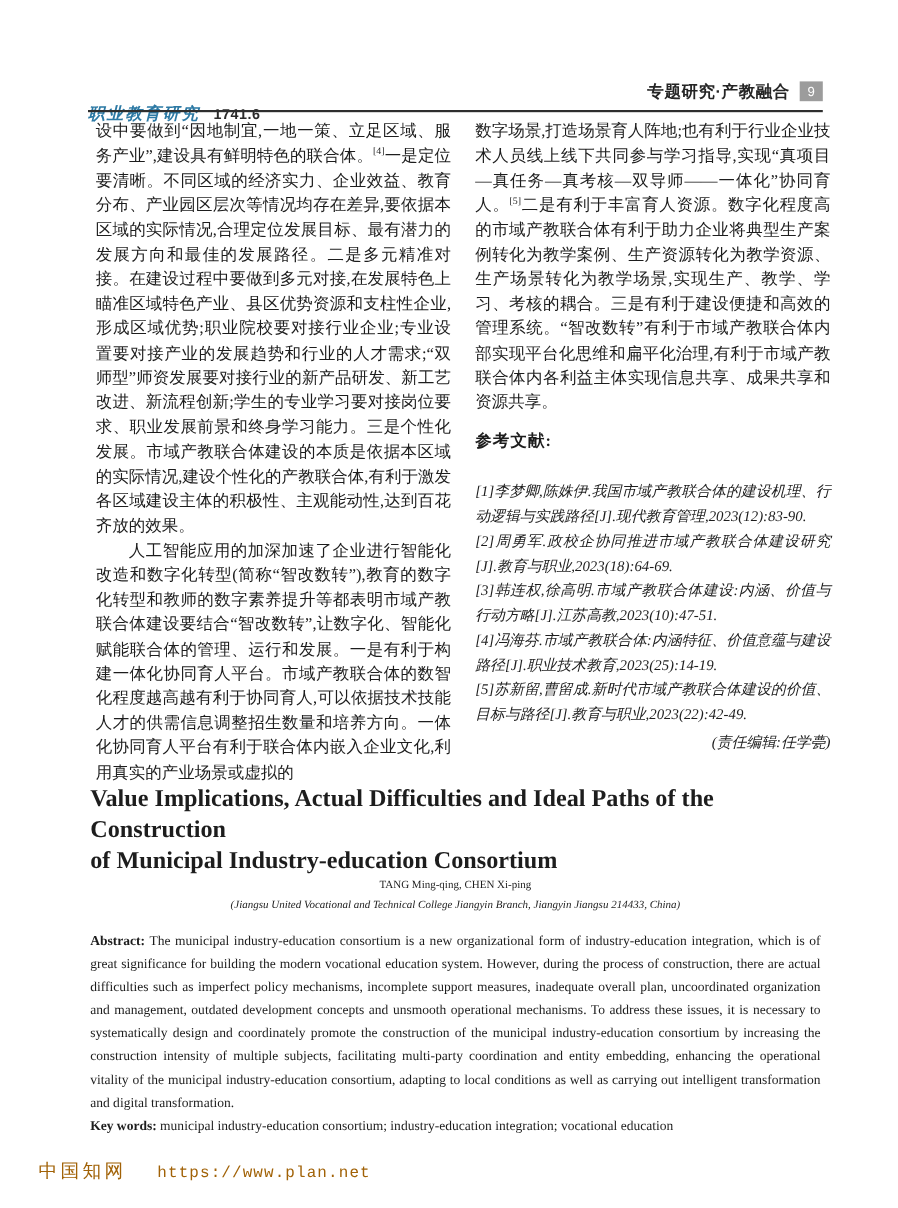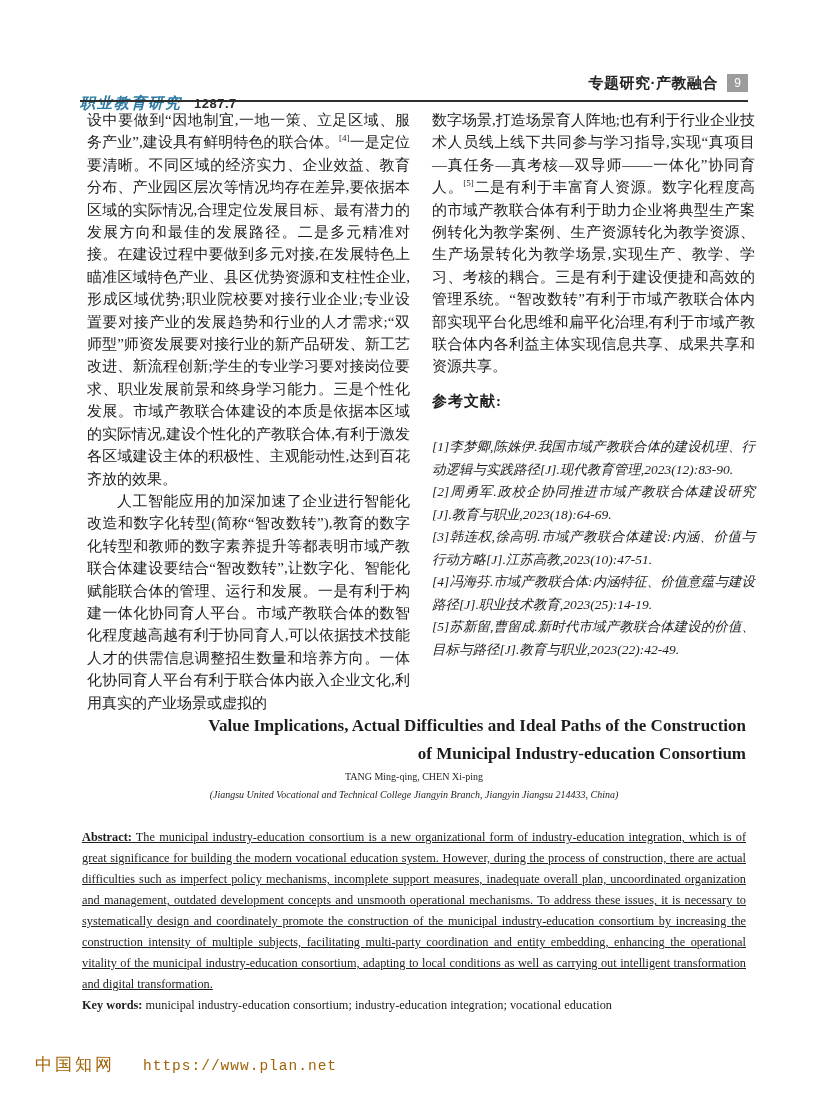"1287.7" span.issue { text: 1287.7 -> 1741.6 }
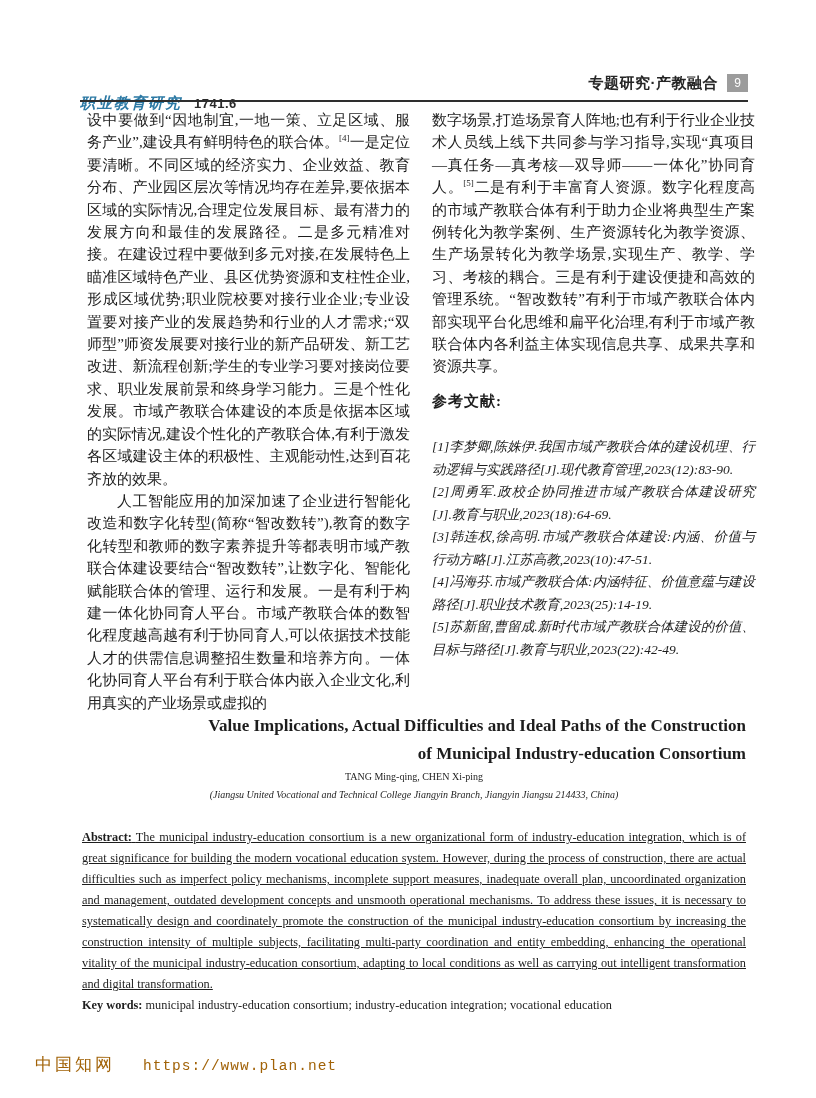"(责任编辑:任学甍)" p.editor-note { html: none -> <p>(责任编辑:任学甍)</p> }
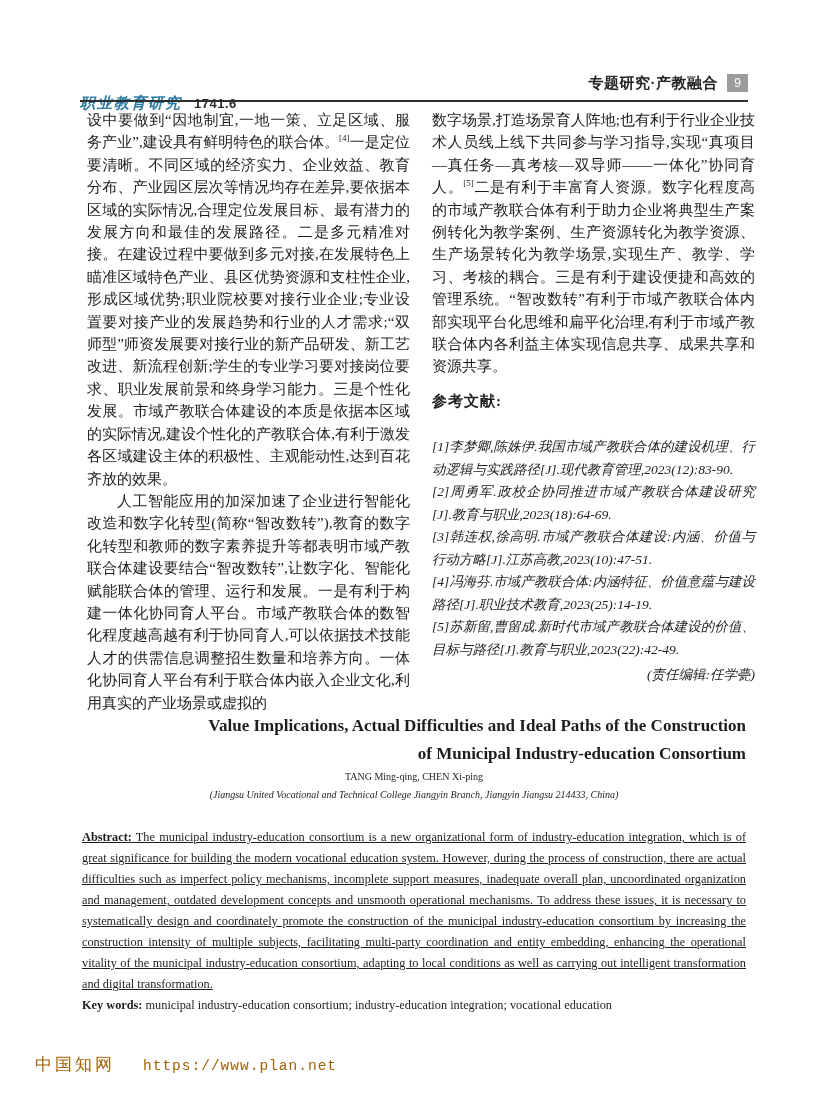"Value Implications, Actual Difficulties" .en-title { font-size: 17px -> 22px; text-align: right -> left }
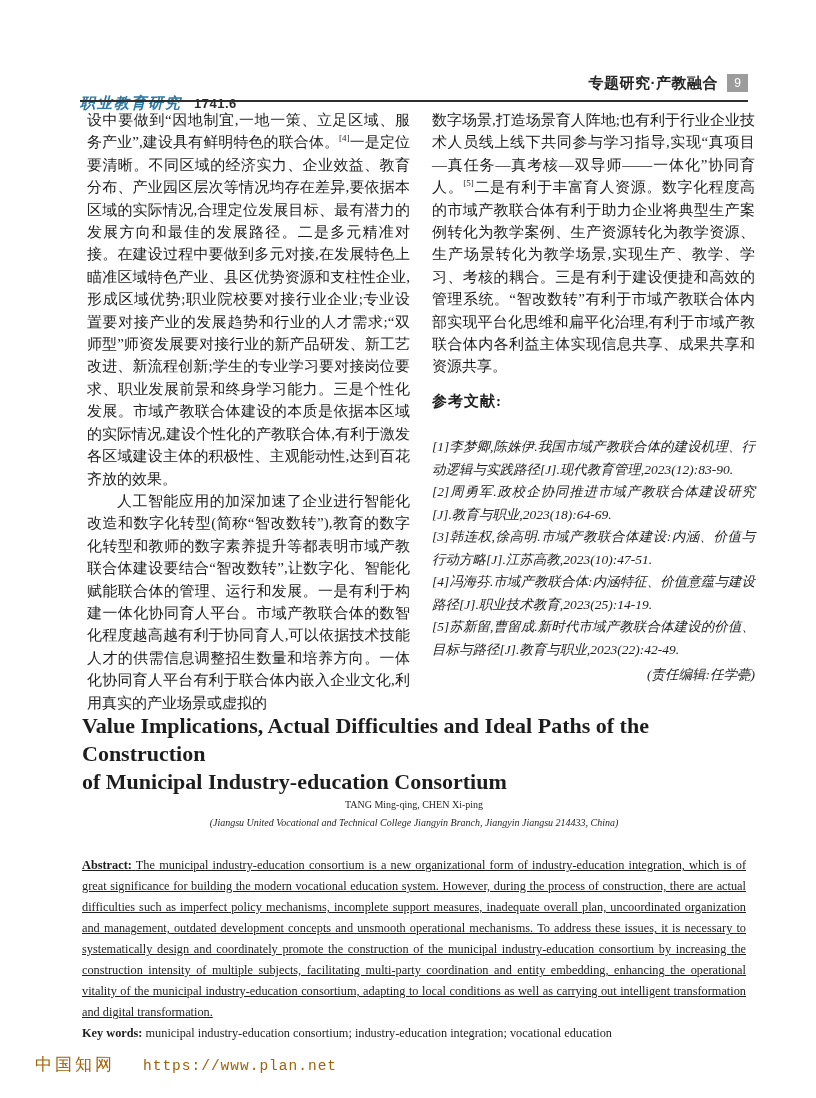"Abstract: The municipal" .abstract { margin-top: 27px -> 17px; text-decoration: underline -> none }
